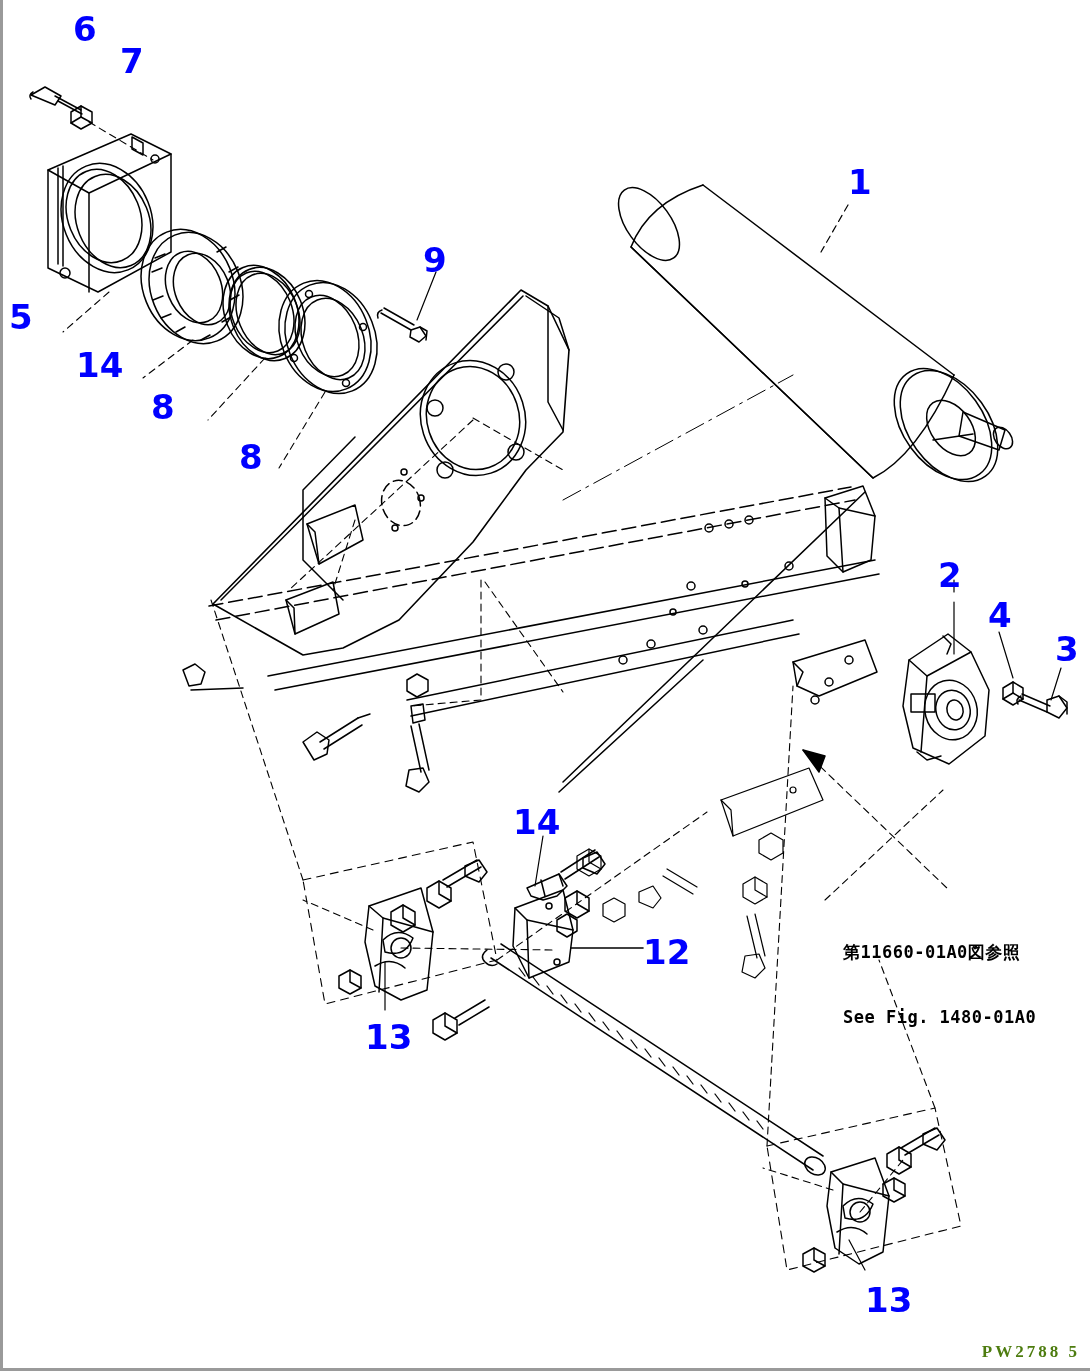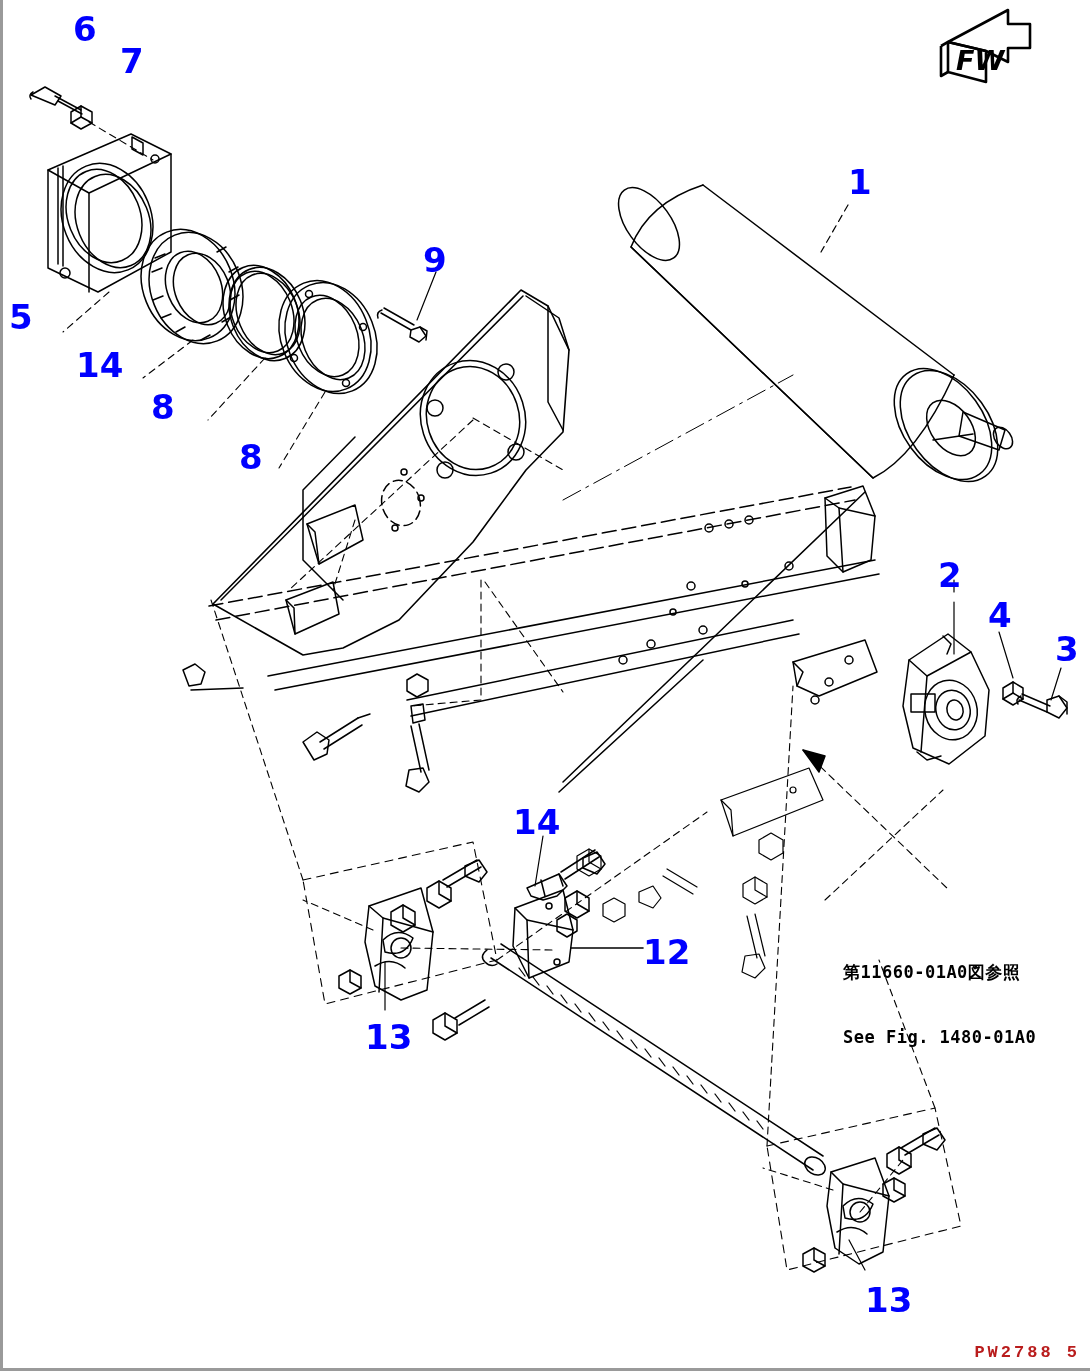"FW" div.fwbox { html: <div> <svg> <g> <path></path> <path></path> <path></path> <path></path> <path></path> </g> <text>FW</text> </svg> </div> -> none }
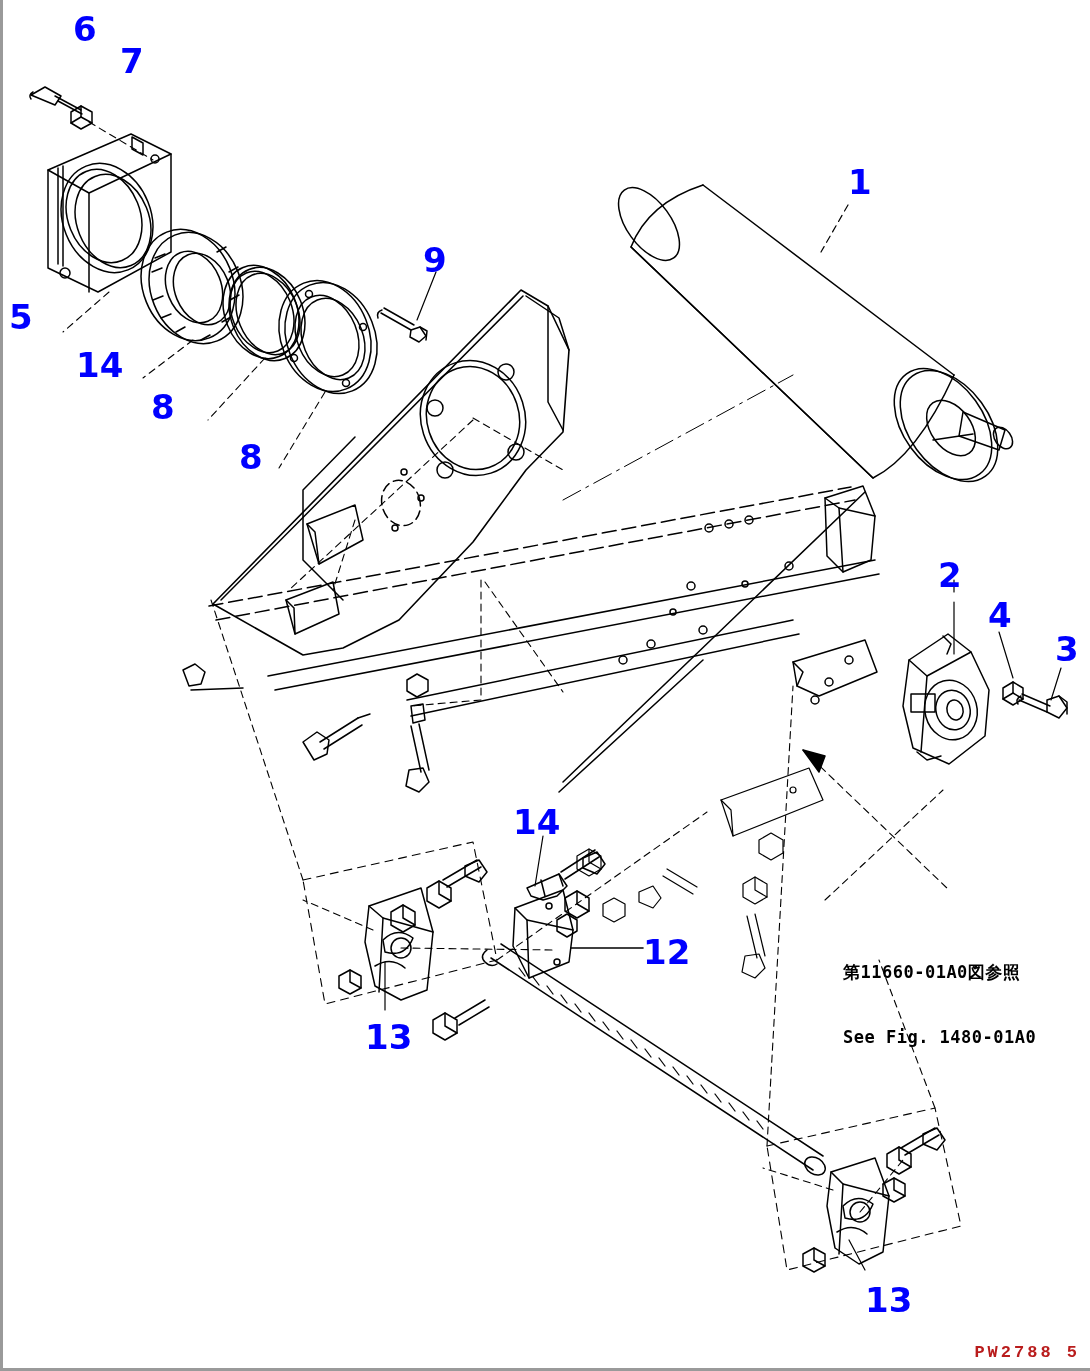"第11660-01A0図参照" div.note { top: 918px -> 898px }
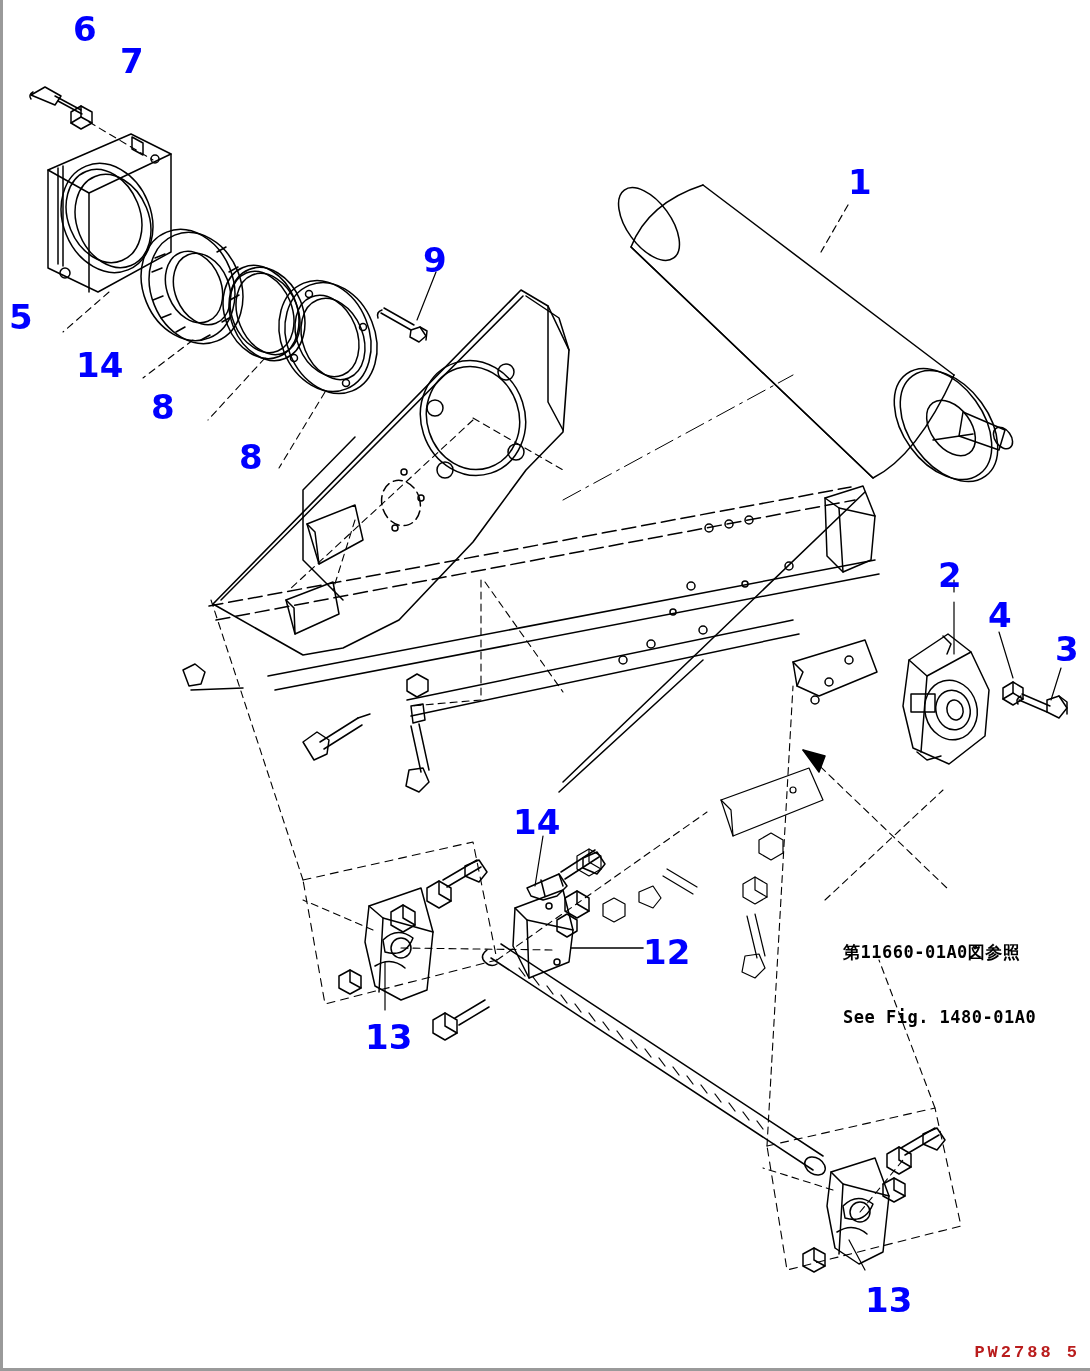"PW2788 5" .footer-code { color: #b91c1c -> #4d7c0f; font-family: Liberation Mono, monospace -> Liberation Serif, serif }
